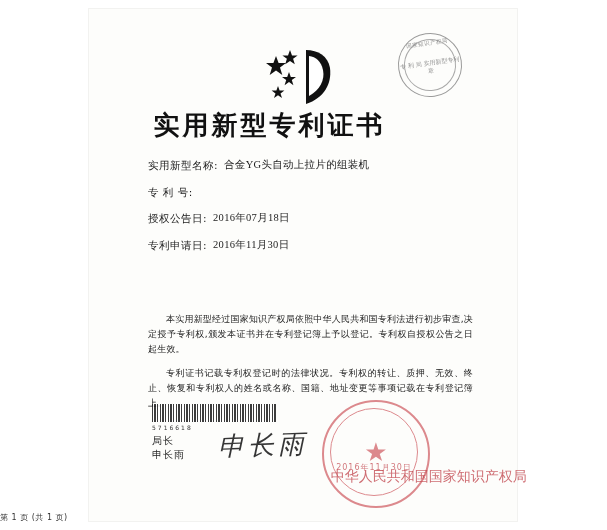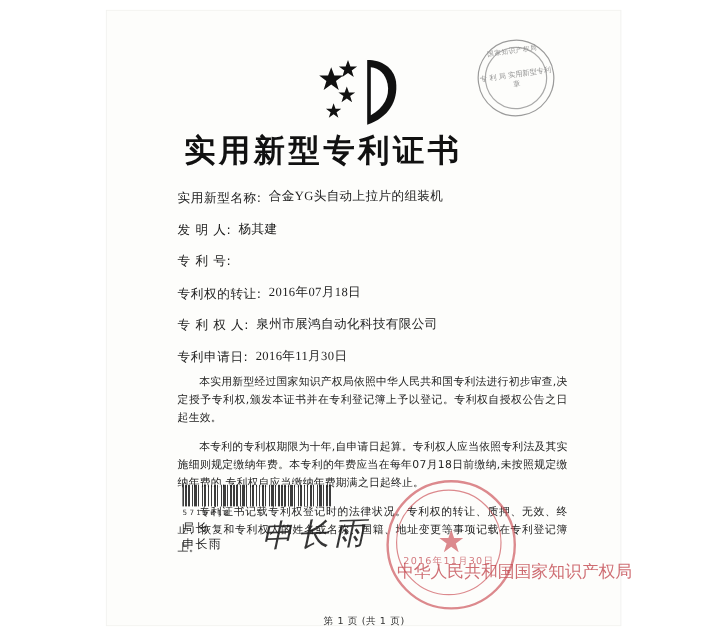"发 明 人:" div.row { html: <div> <span>发 明 人:</span> <span>杨其建</span> </div> -> none }
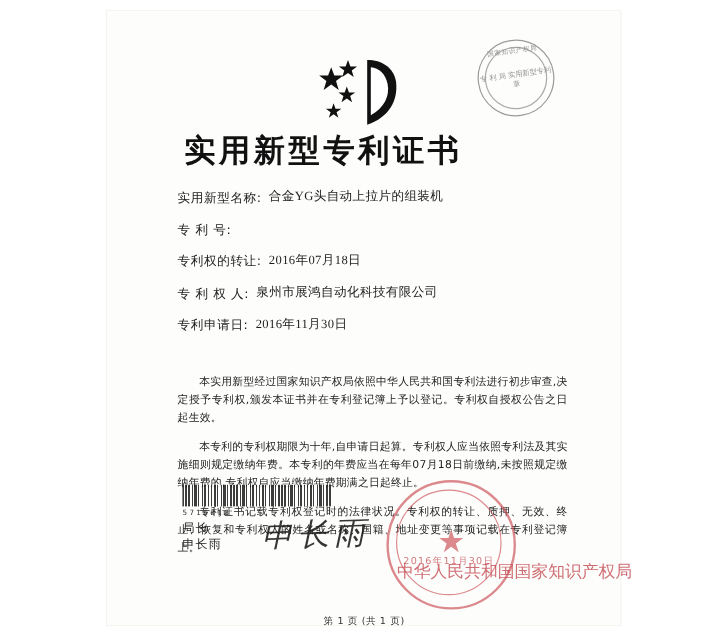"专利权的转让:" span.lbl { text: 专利权的转让 -> 授权公告日 }
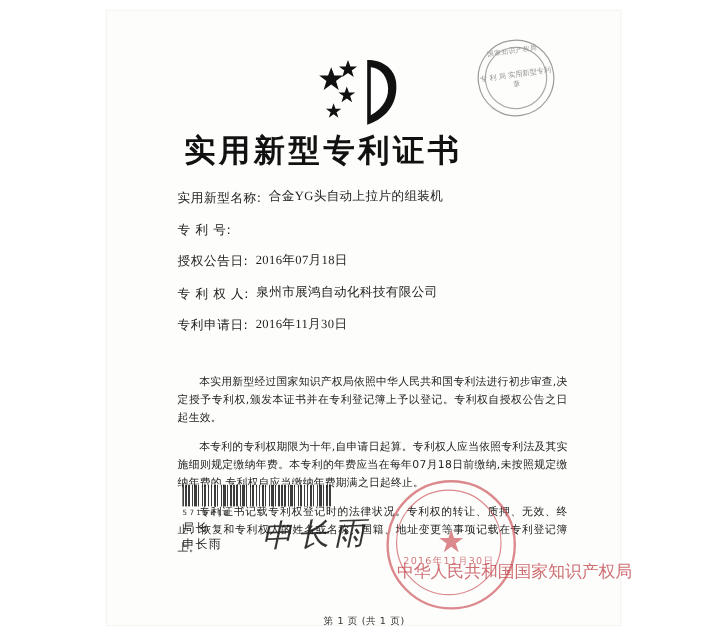"专 利 权 人:" div.row { html: <div> <span>专 利 权 人:</span> <span>泉州市展鸿自动化科技有限公司</span> </div> -> none }
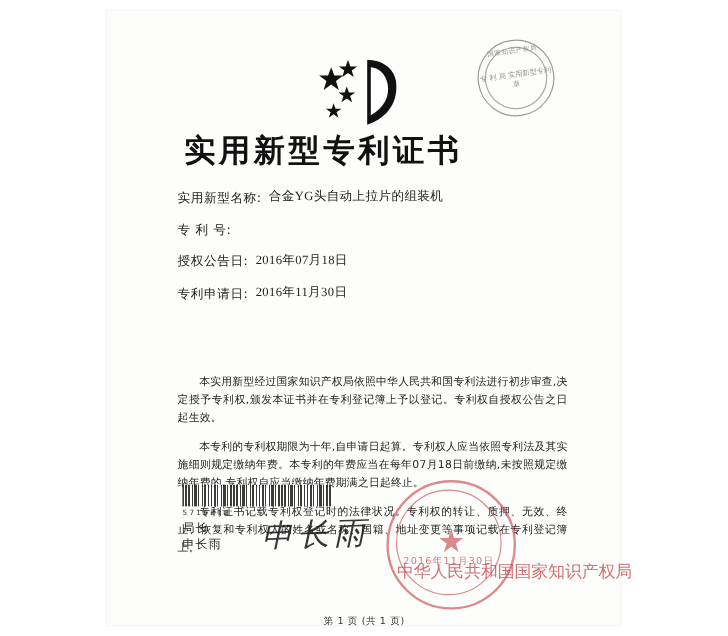"本专利的专利权期限为十年,自申请日起算。专利权人应当依照专利法及其实施细则规定缴" p { html: <p>本专利的专利权期限为十年,自申请日起算。专利权人应当依照专利法及其实施细则规定缴纳年费。本专利的年费应当在每年07月18日前缴纳,未按照规定缴纳年费的,专利权自应当缴纳年费期满之日起终止。</p> -> none }
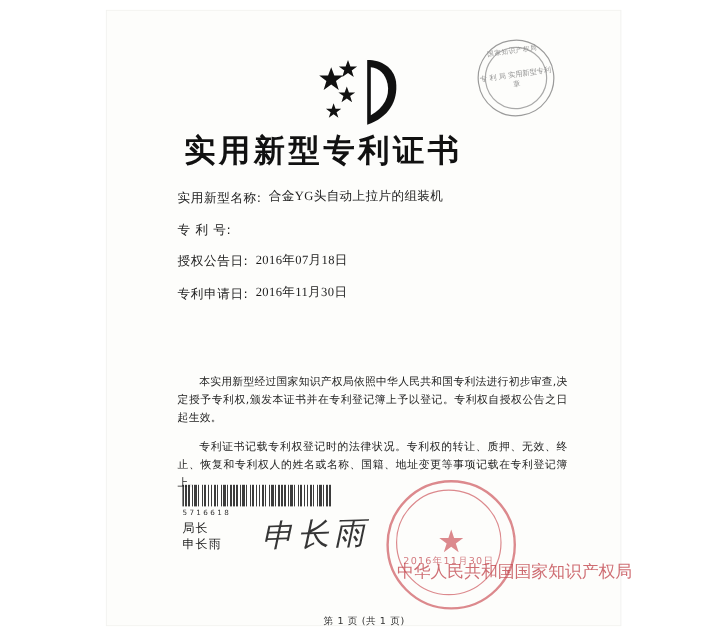"第 1 页 (共 1" .footer { text-align: center -> none }
